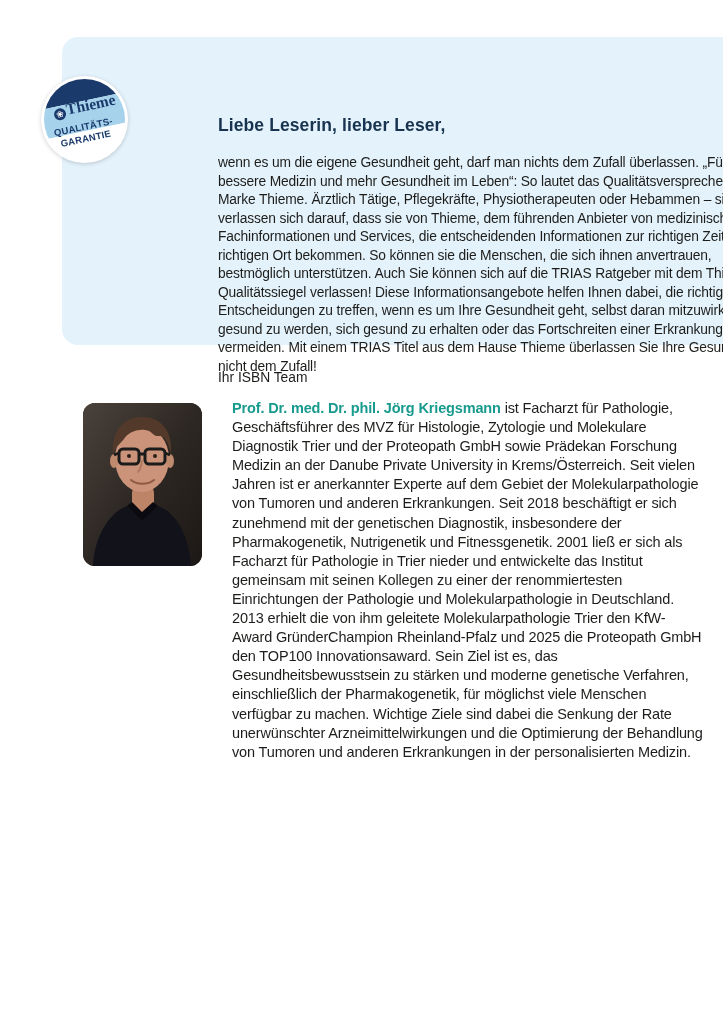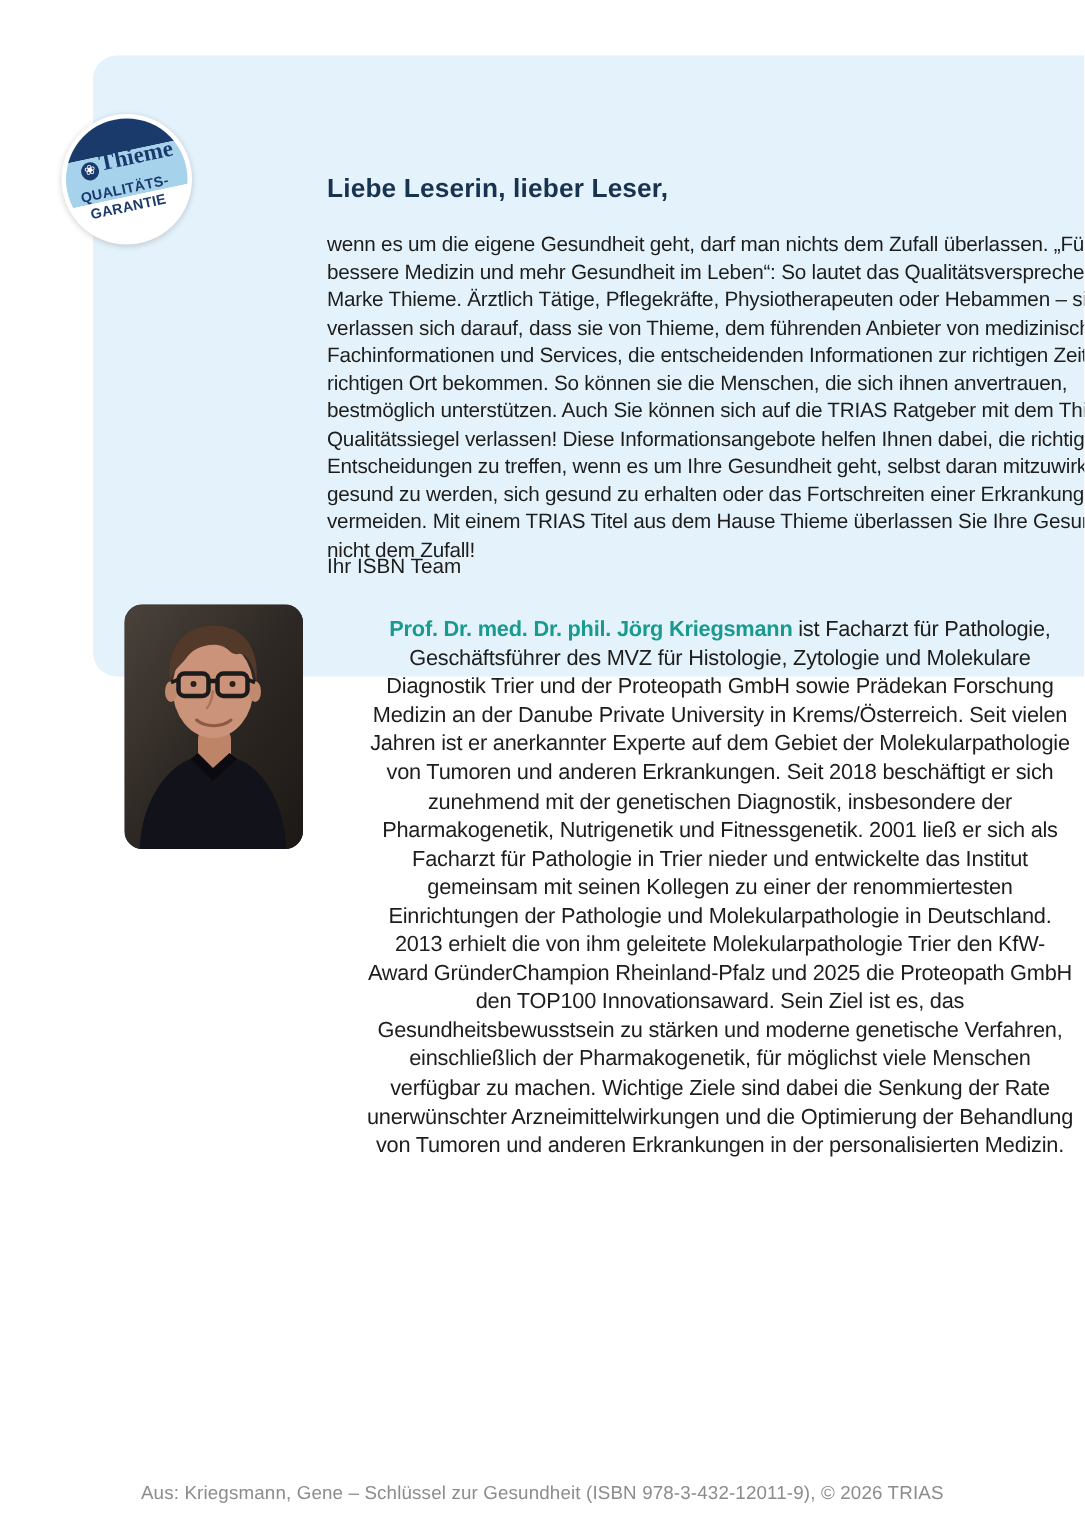"Liebe Leserin, lieber Leser," .intro-box { height: 414px -> 308px }
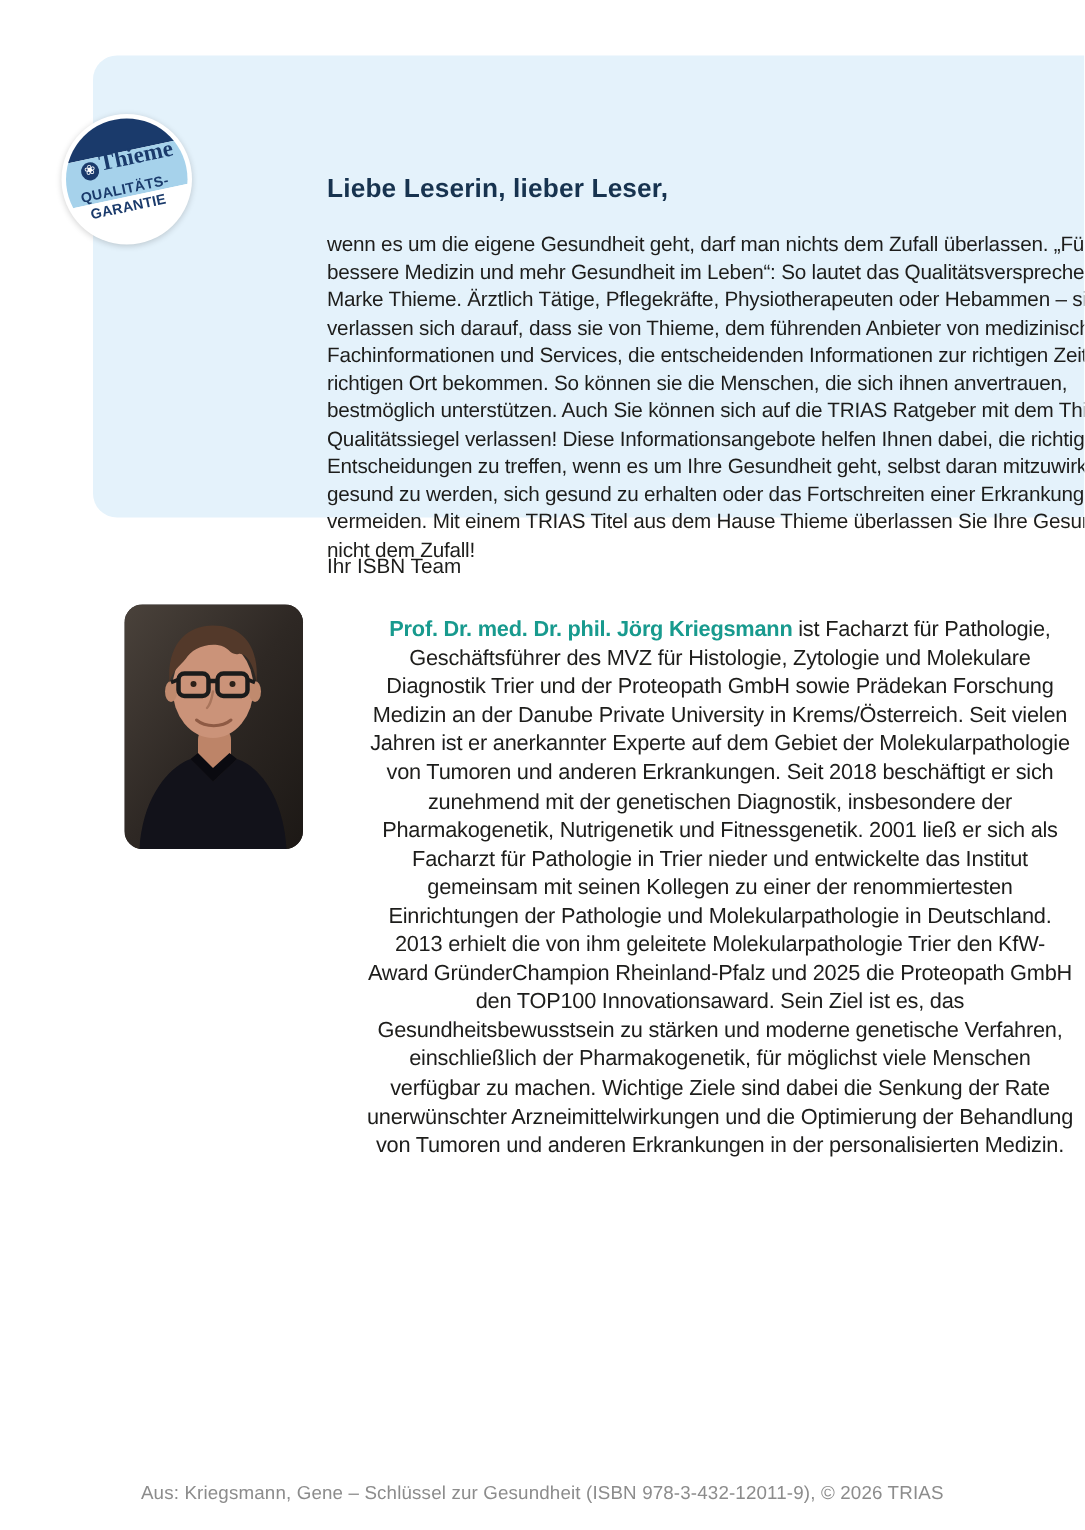"Prof. Dr. med. Dr. phil." .bio { margin: 12px -> 0; text-align: center -> none }
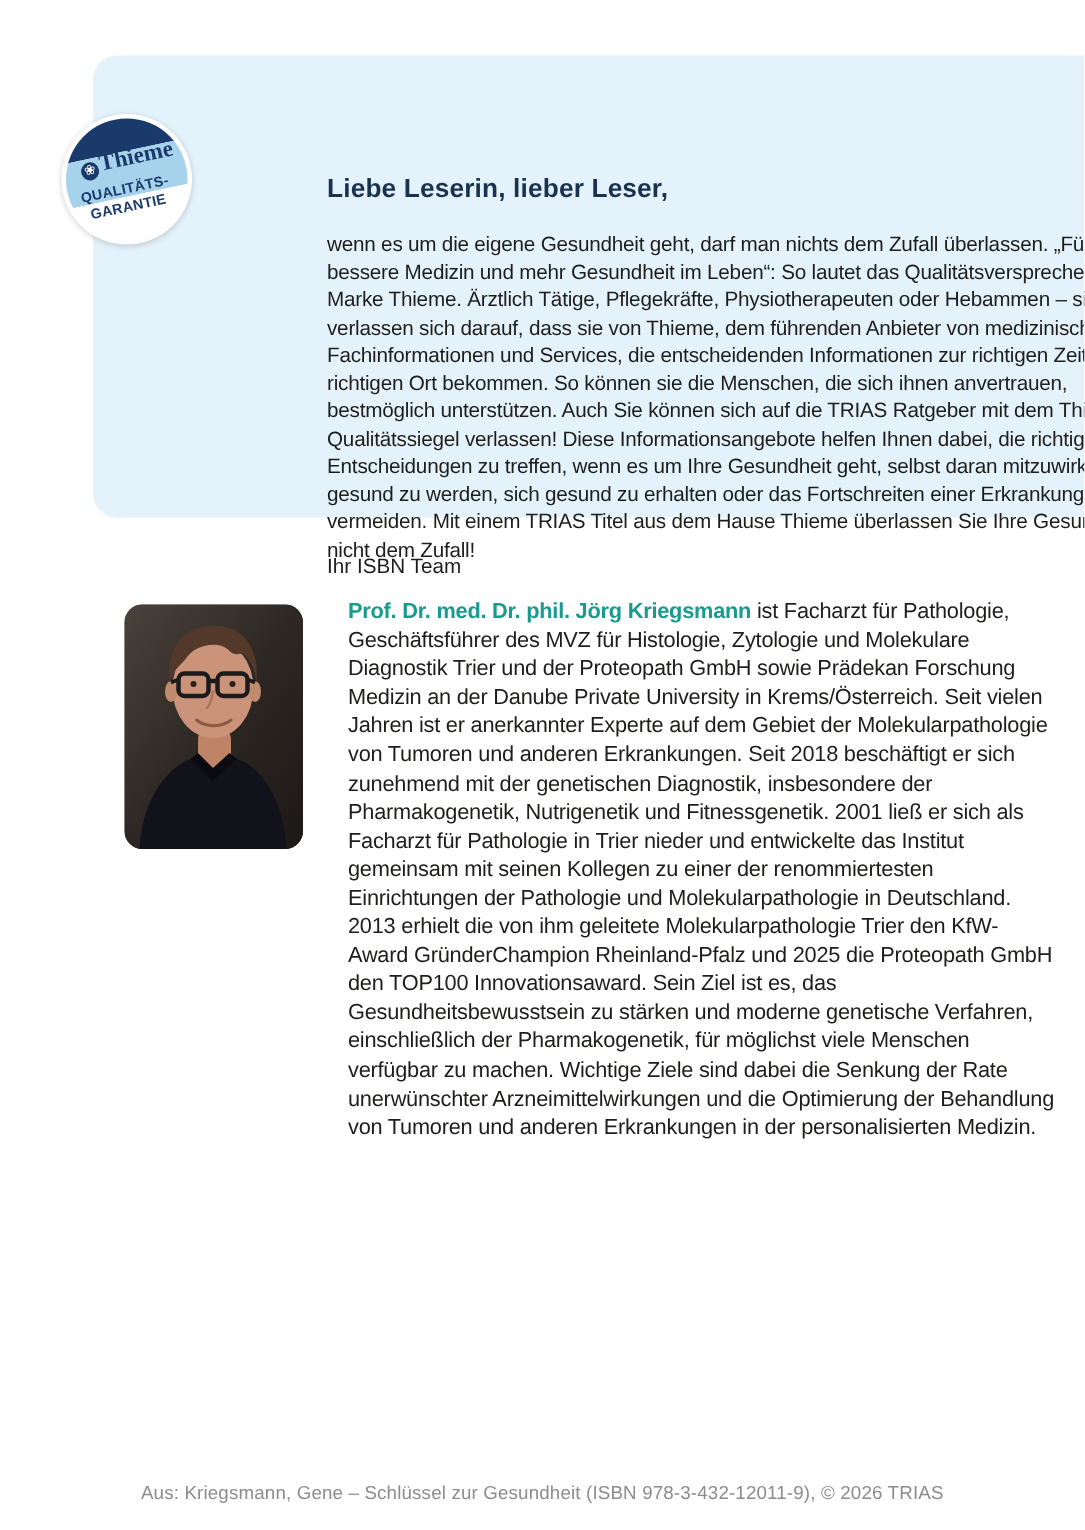"Aus: Kriegsmann, Gene – Schlüssel" p.footer { html: <p>Aus: Kriegsmann, Gene – Schlüssel zur Gesundheit (ISBN 978-3-432-12011-9), © 2026 TRIAS</p> -> none }
